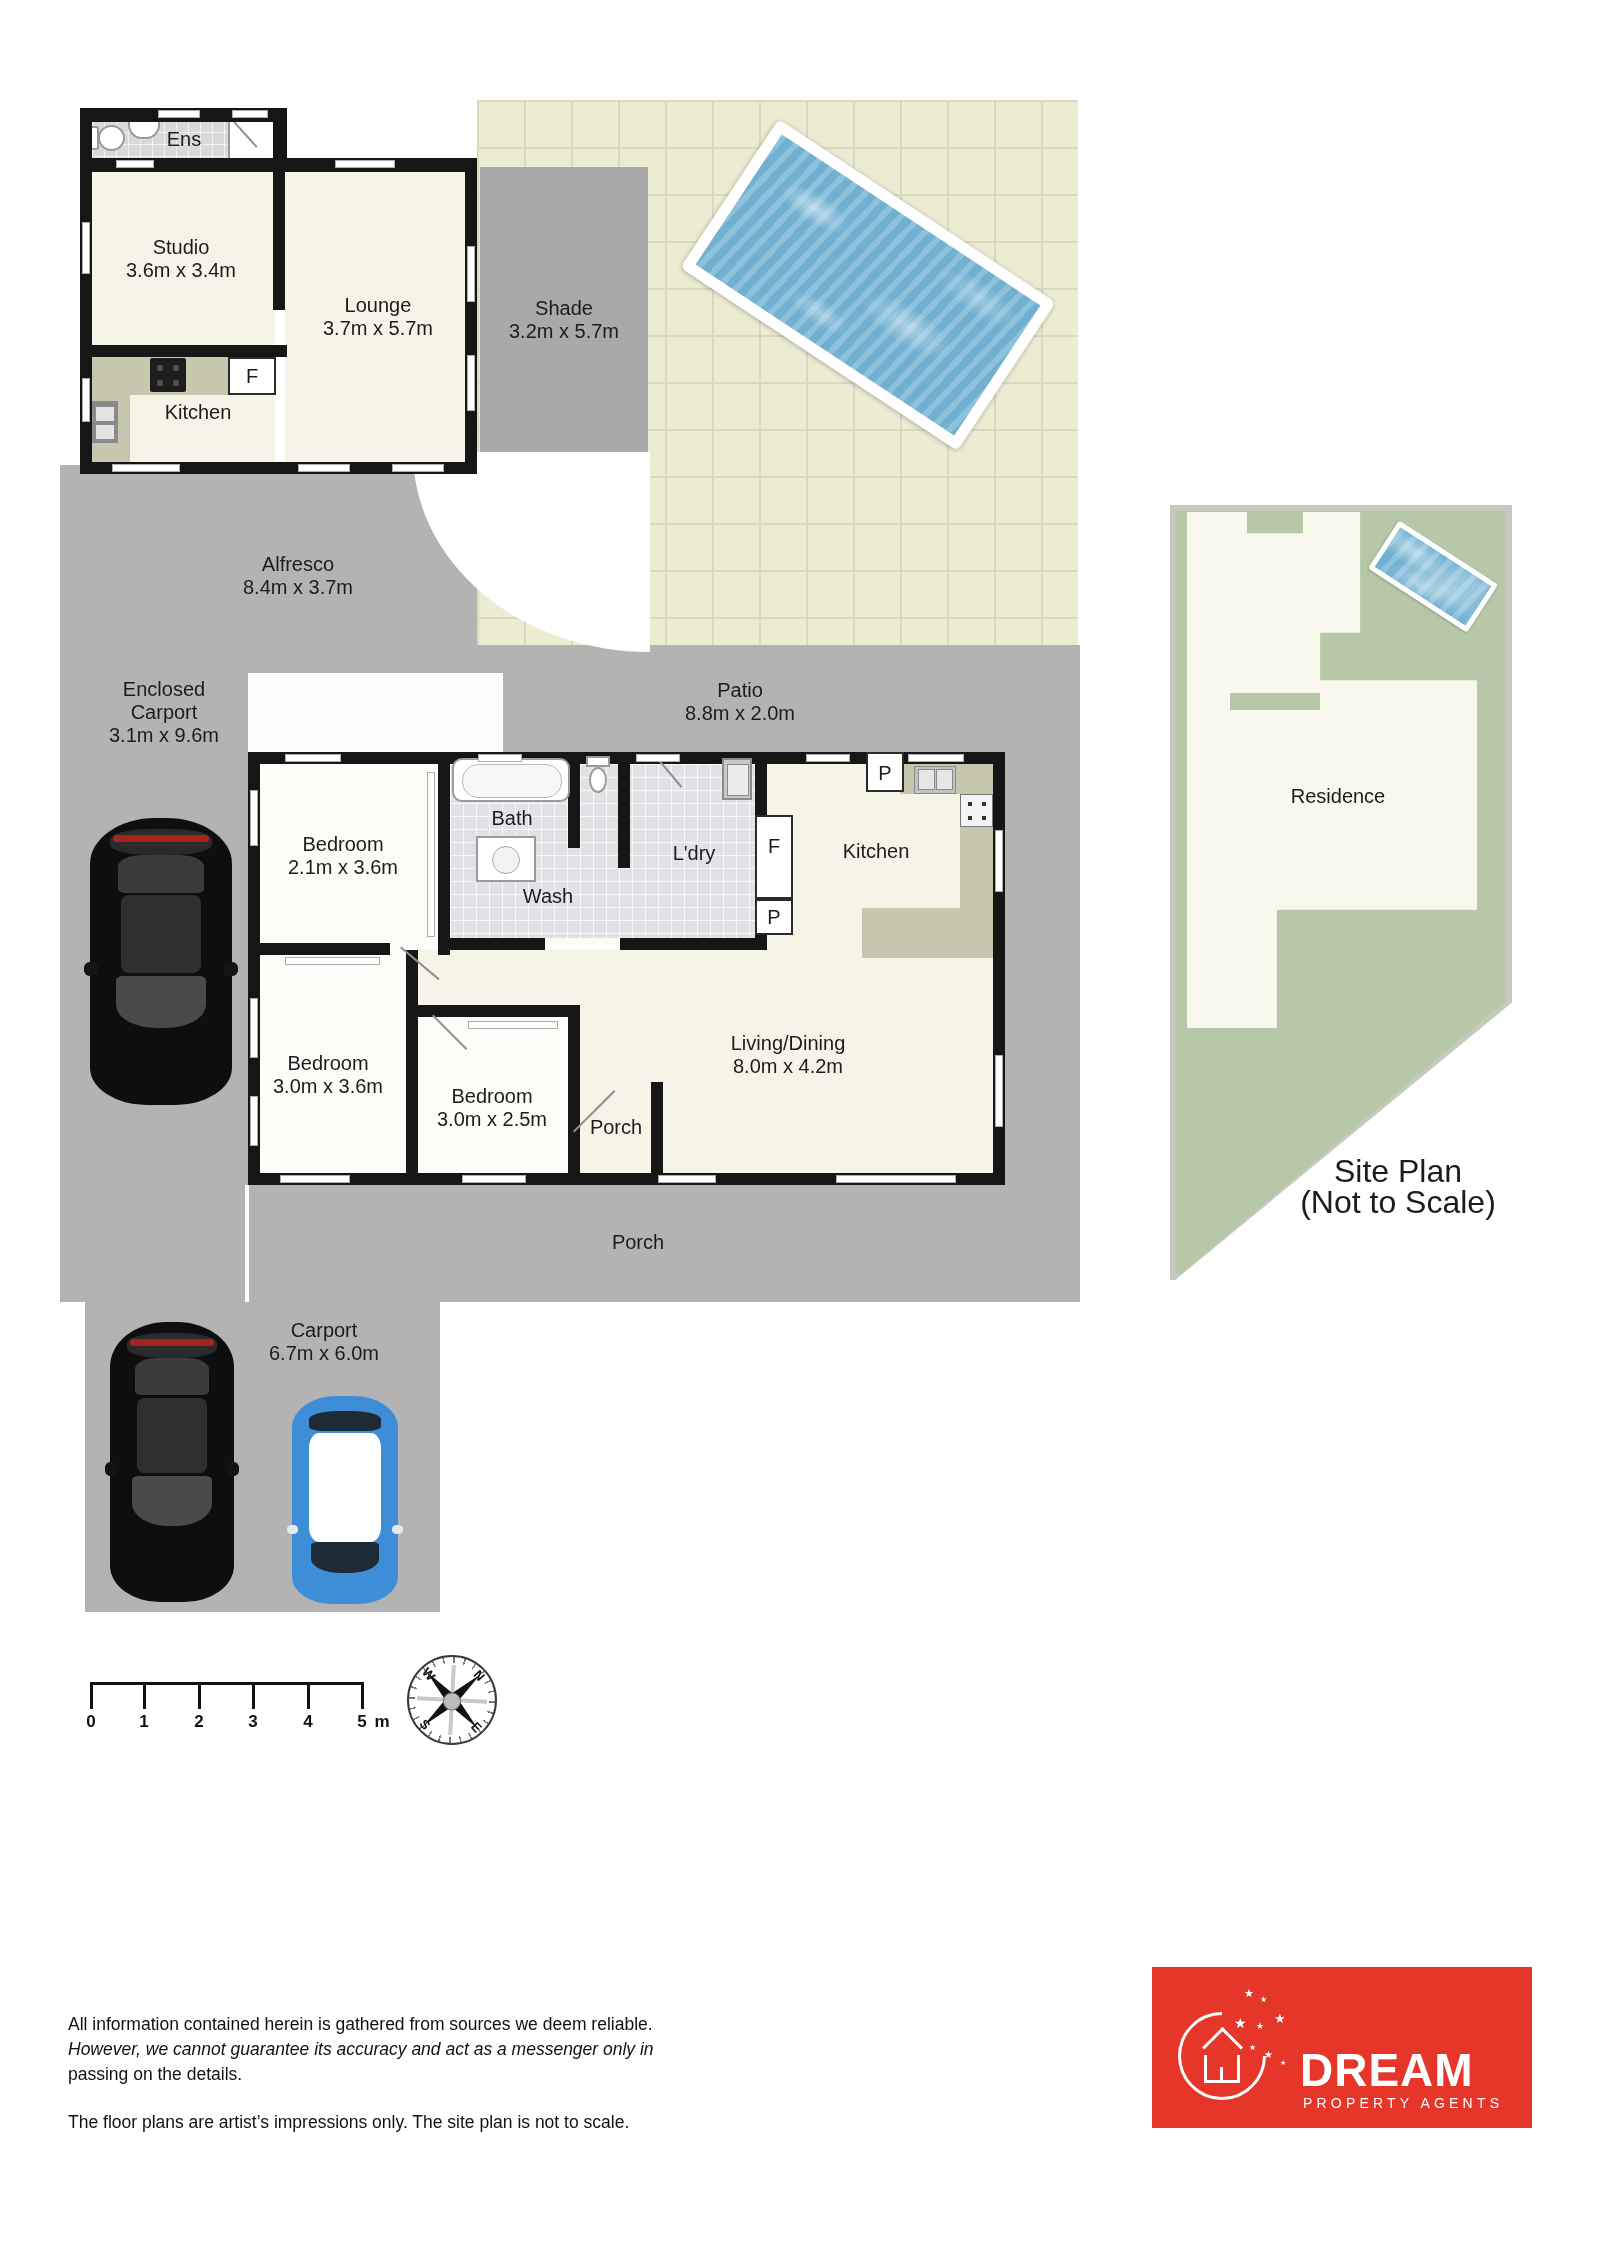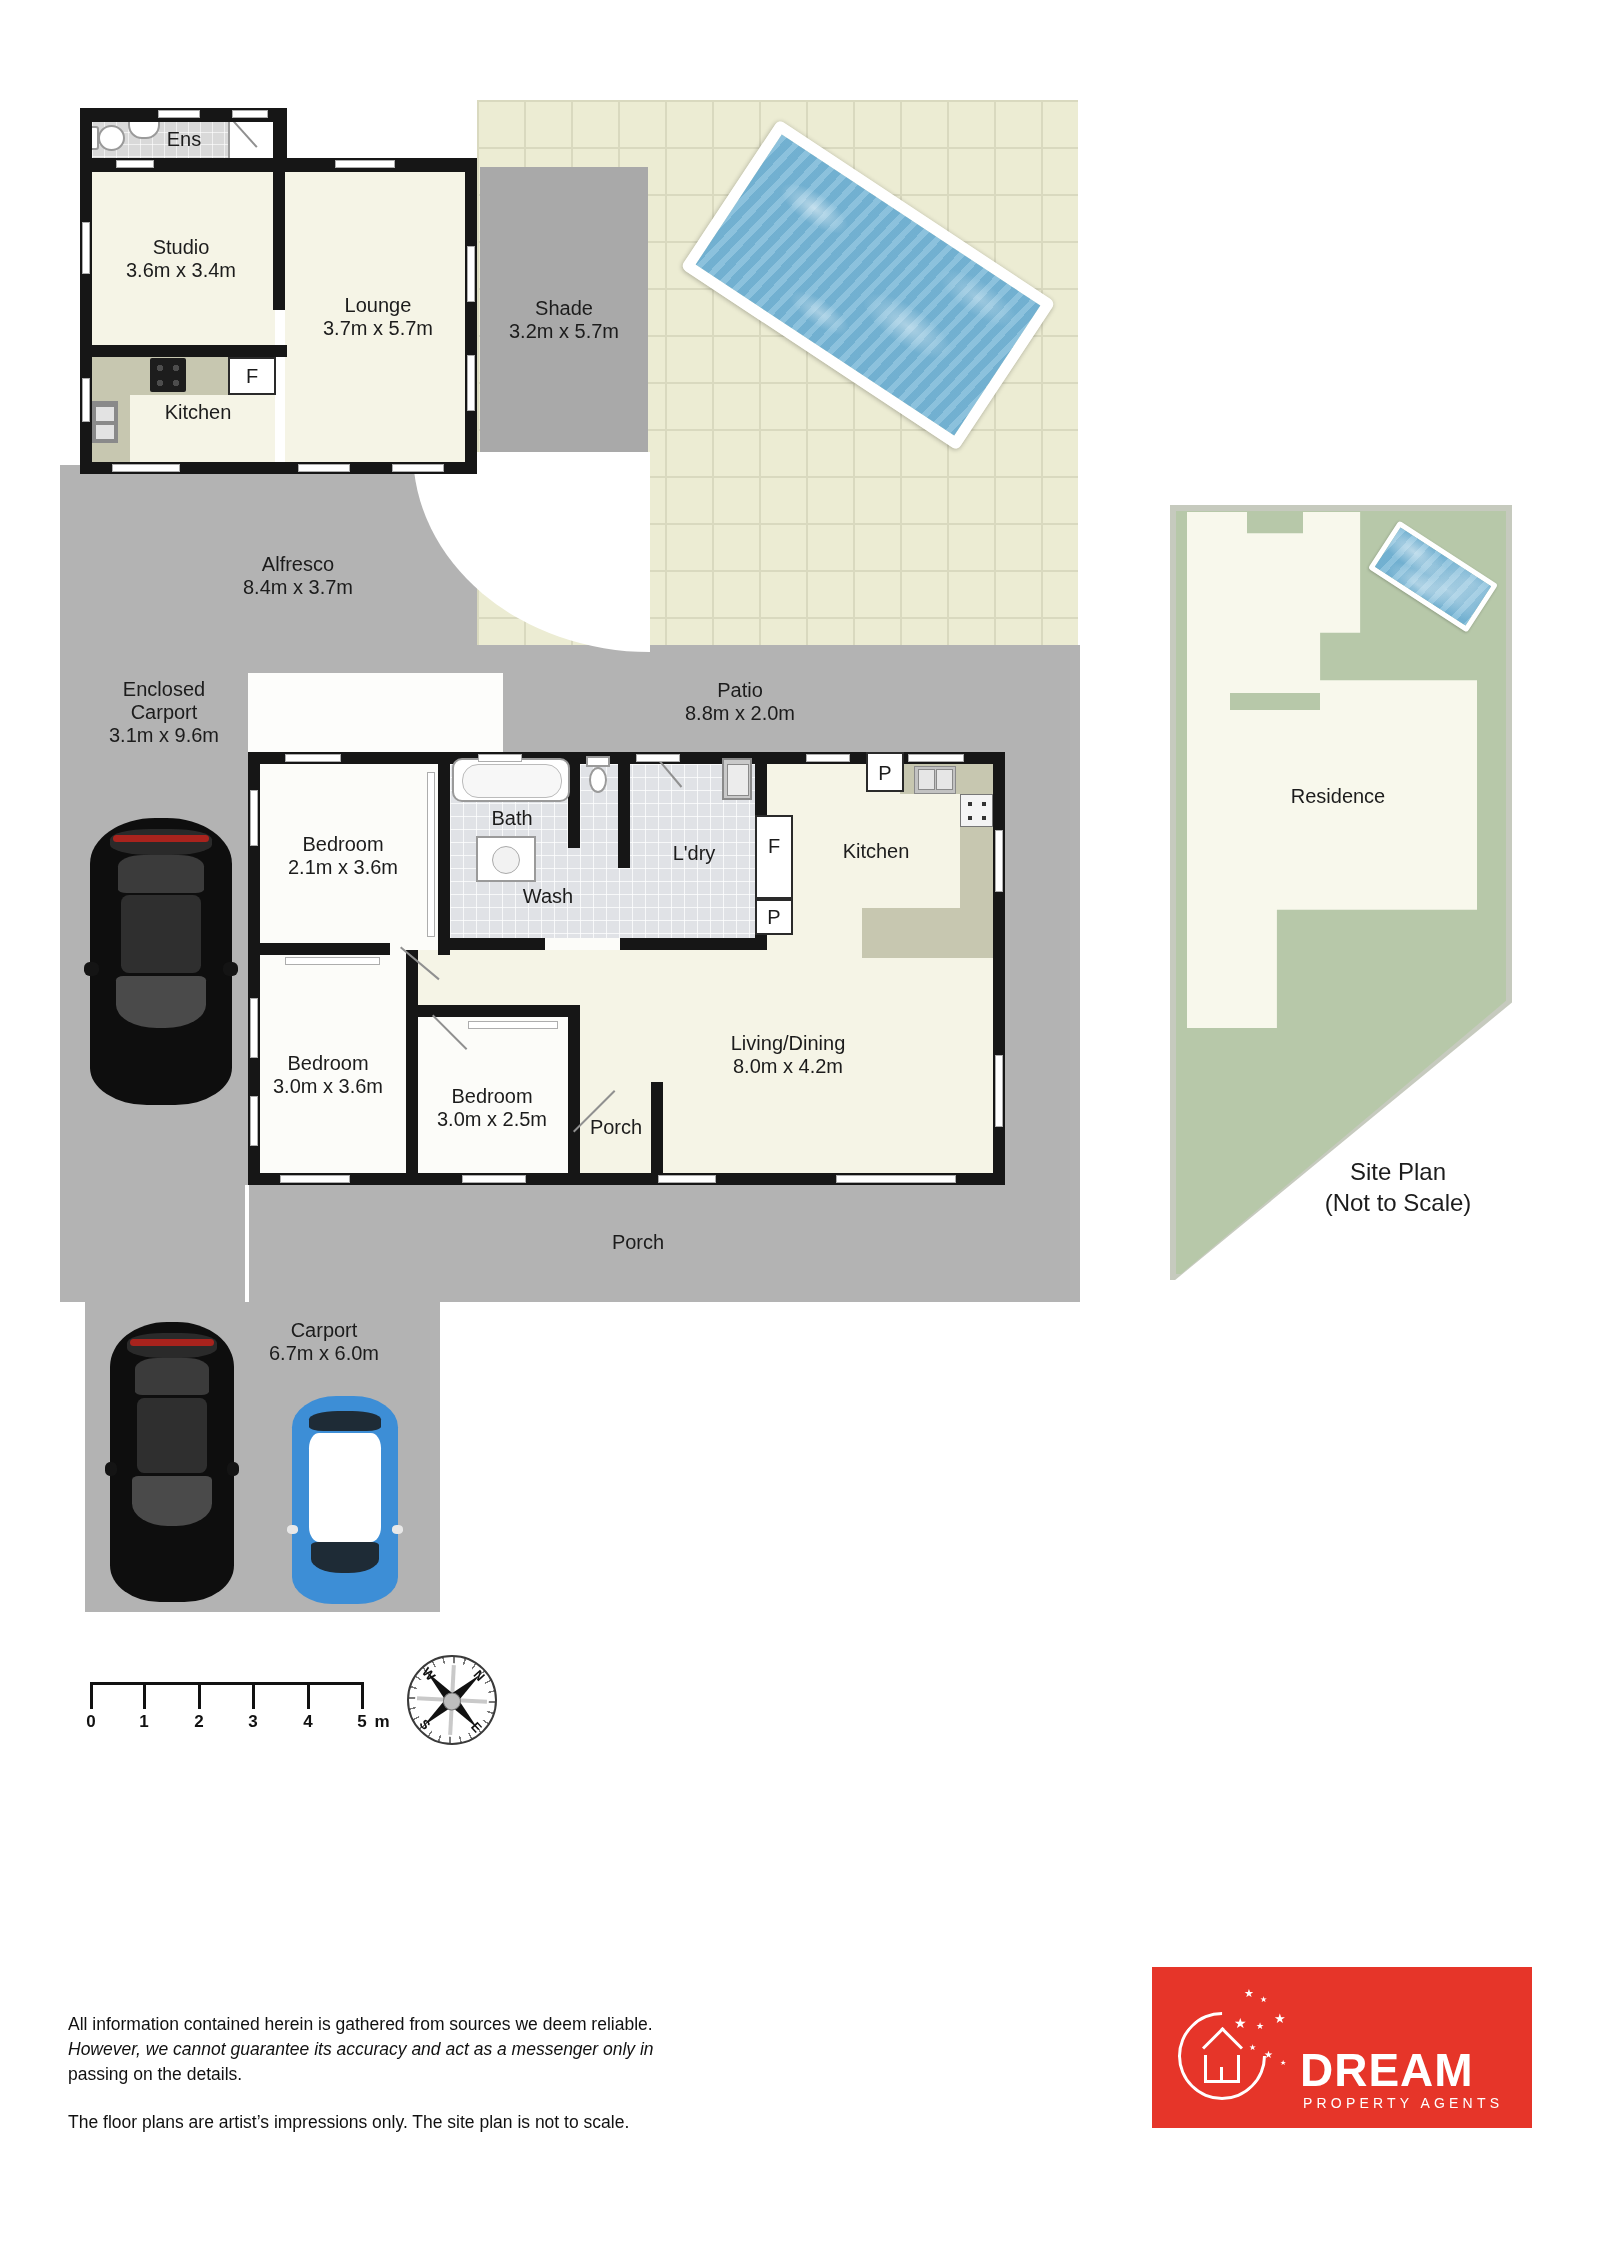"Site Plan" .big { font-size: 24px -> 32px }
